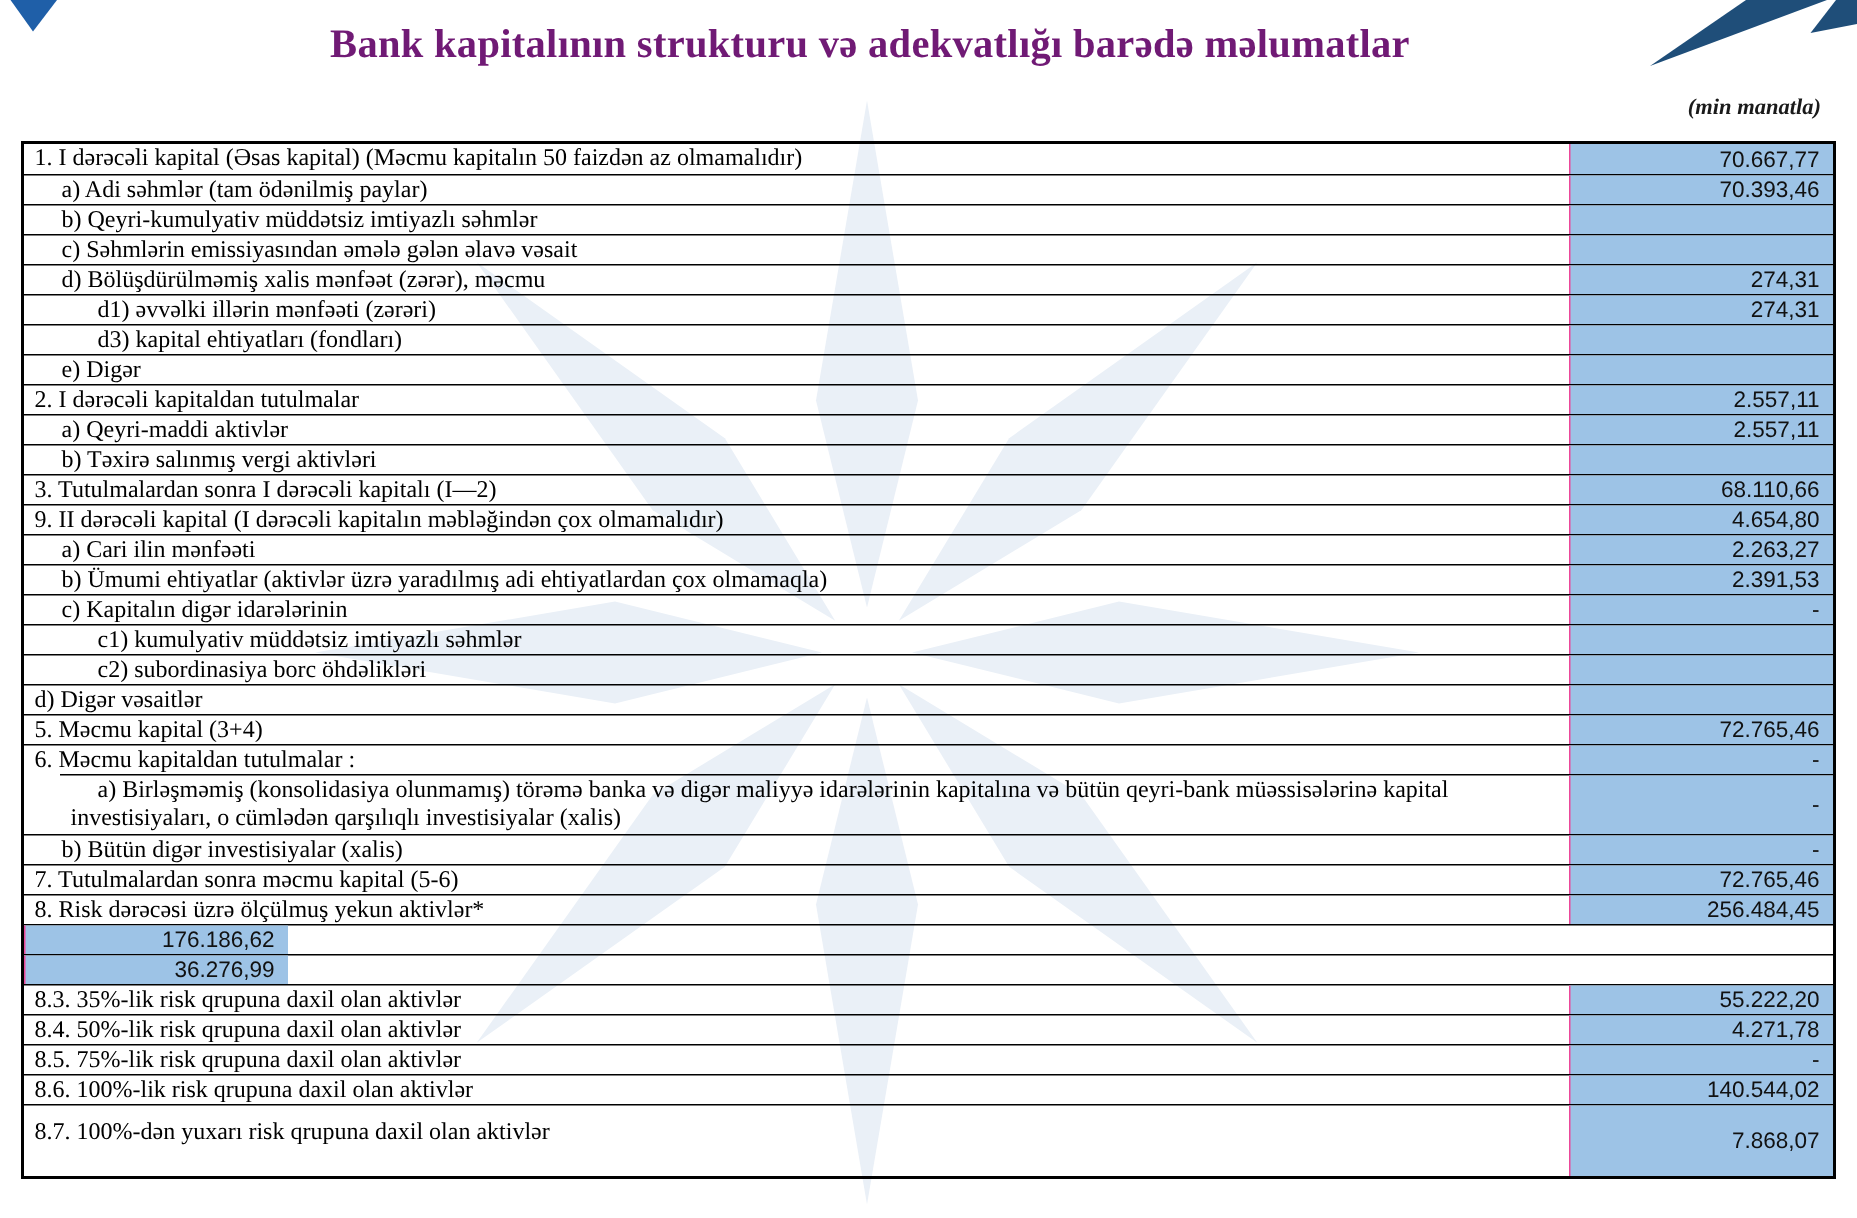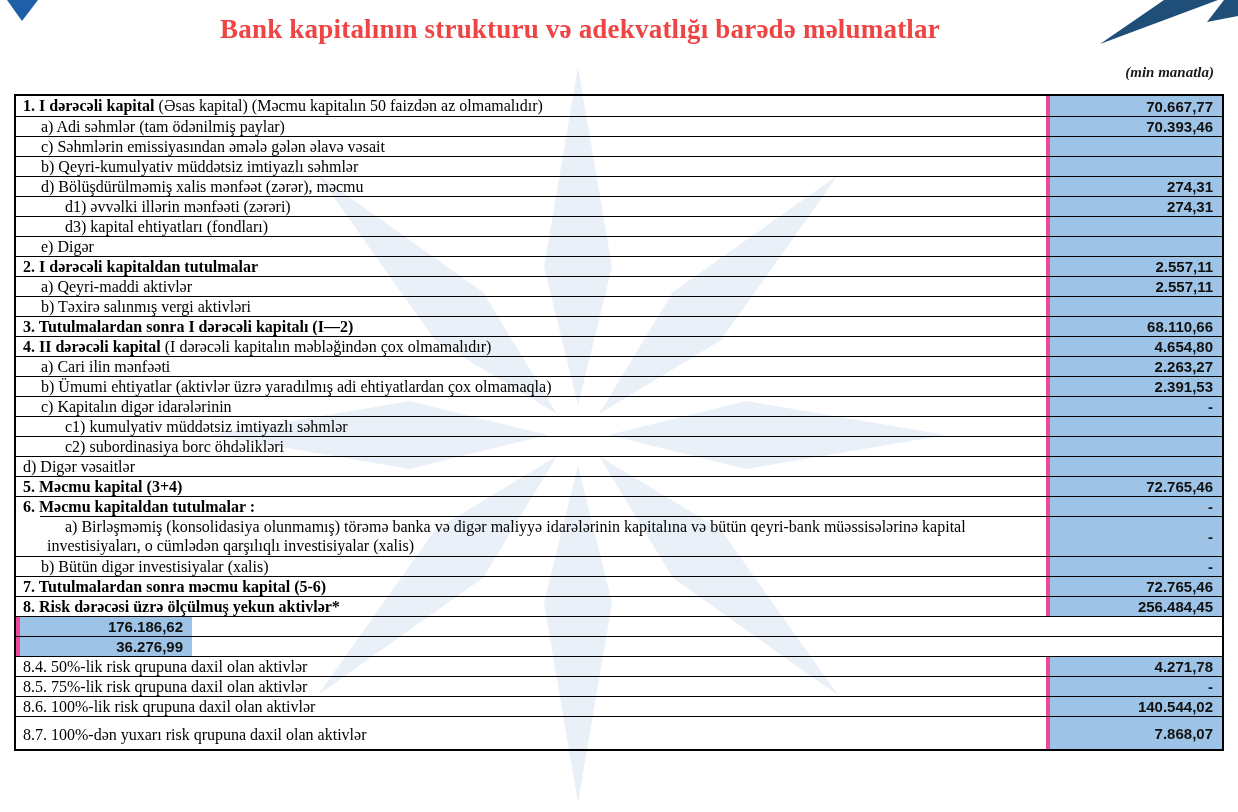"Bank kapitalının strukturu və" .page-title { color: #ef4444 -> #701a75 }
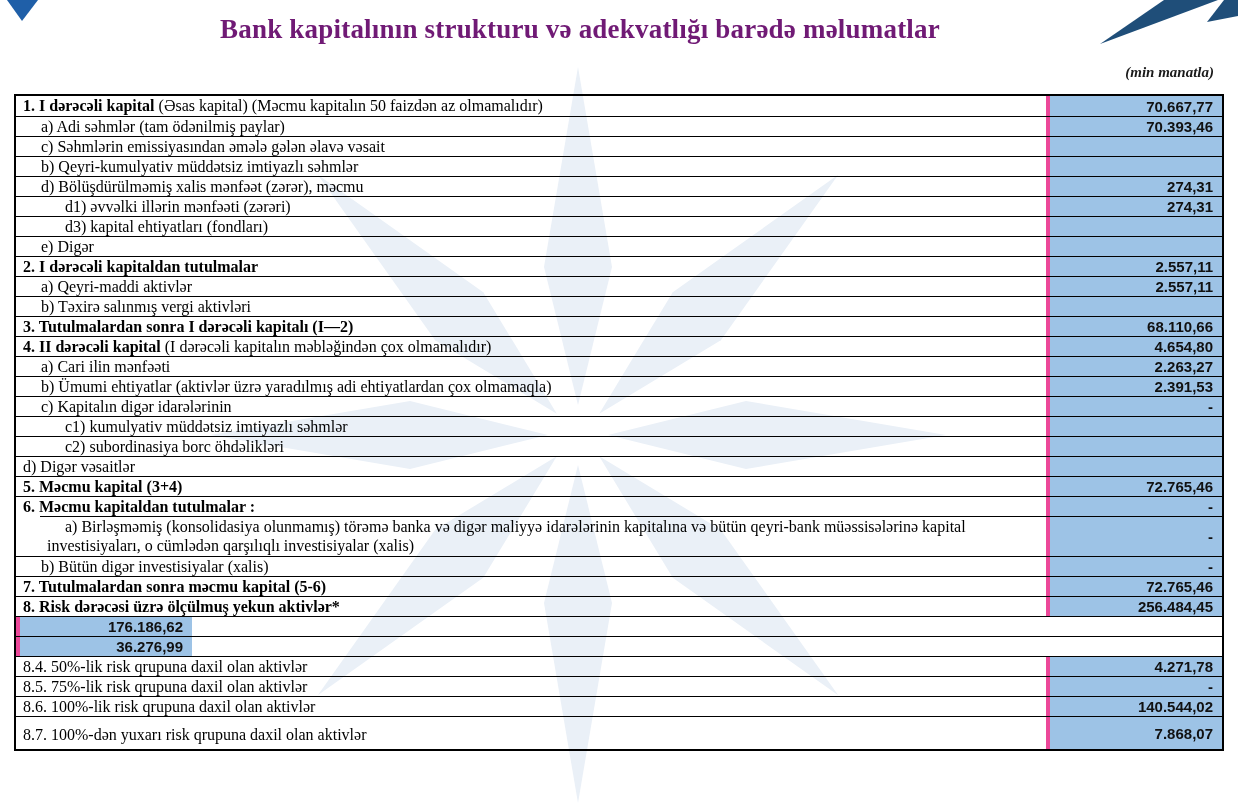"1. I dərəcəli kapital" .label-cell .b { font-weight: bold -> normal }
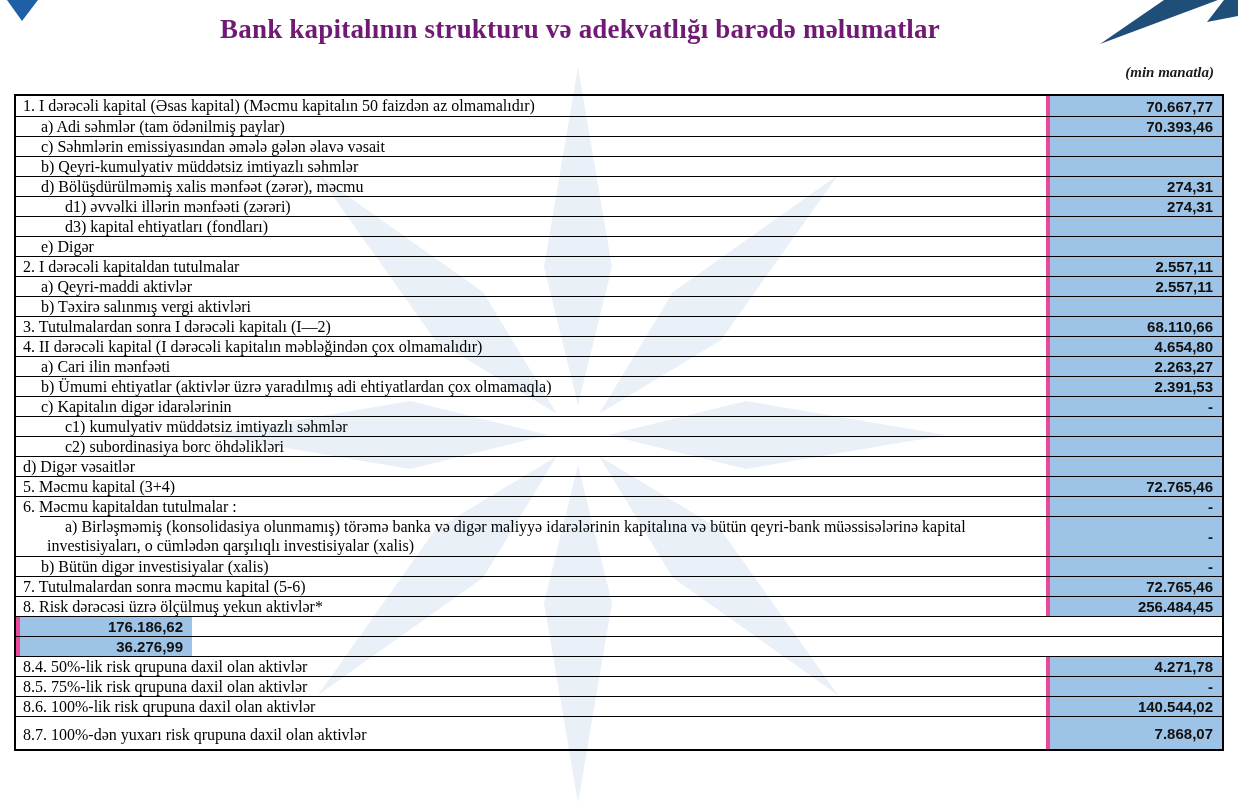"70.667,77" .value-cell { border-left: 4px solid #ec4899 -> 1px solid #ec4899; font-weight: bold -> none }
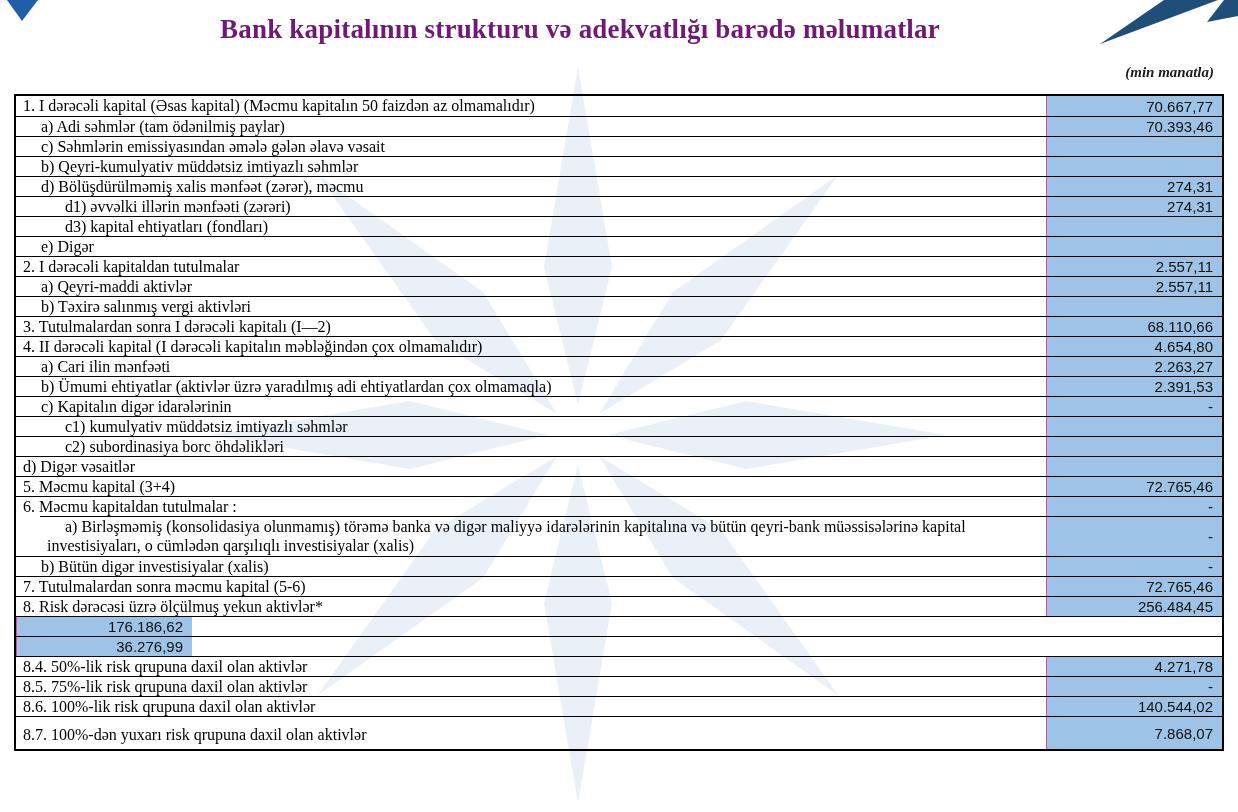"c) Səhmlərin emissiyasından əmələ gələn" div.row { order: before "b) Qeyri-kumulyativ müddətsiz imtiyazlı" -> after "b) Qeyri-kumulyativ müddətsiz imtiyazlı" }
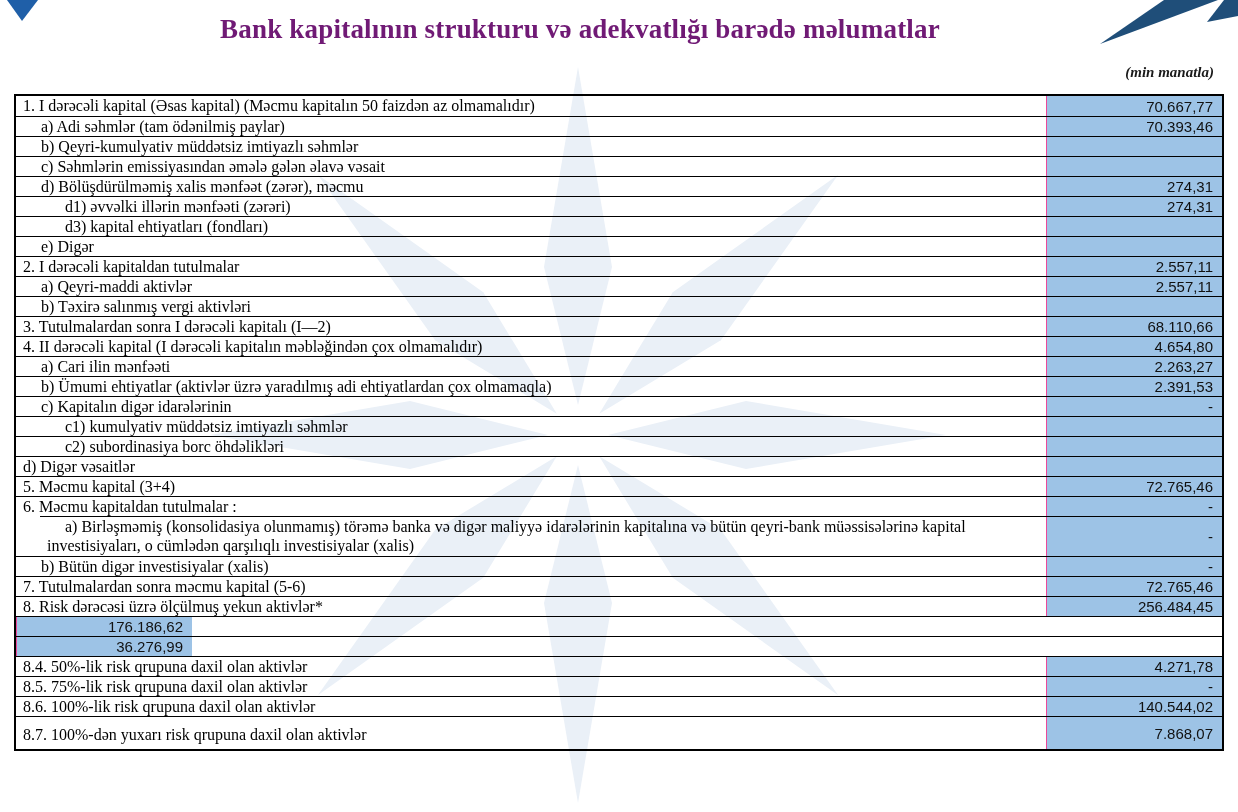"4. II dərəcəli kapital" span.b { text: 4 -> 9 }
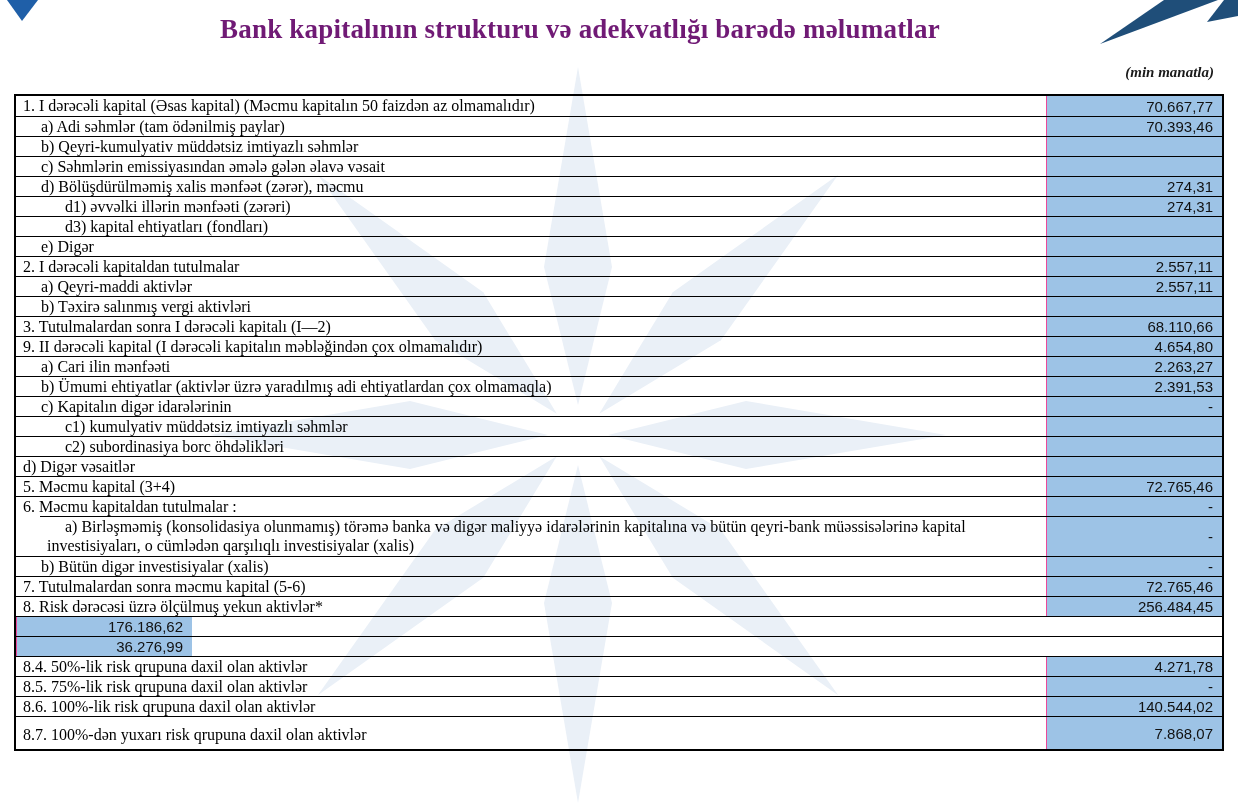"8.3. 35%-lik risk qrupuna daxil" div.row { html: none -> <div> <div><span>8.3. 35%-lik risk qrupuna daxil olan aktivlər</span></div> <div>55.222,20</div> </div> }
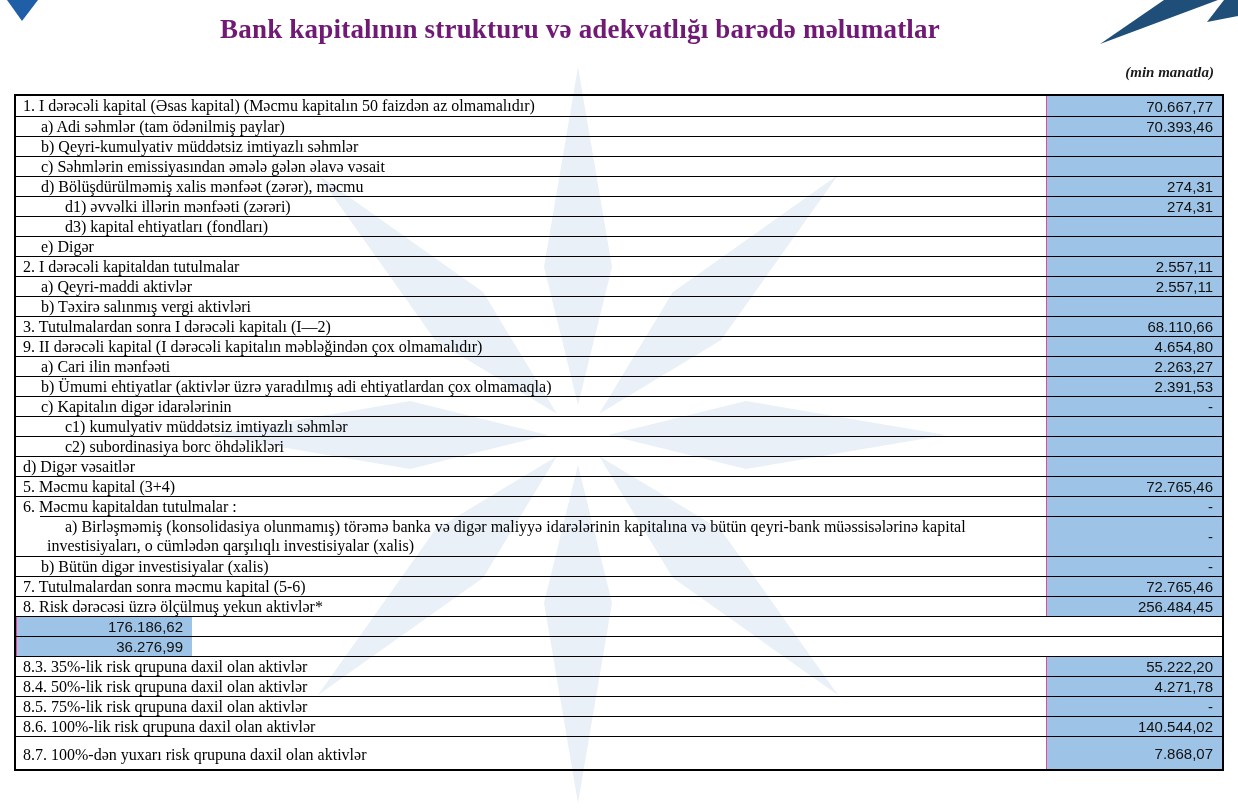"8.7. 100%-dən yuxarı risk qrupuna" .row.h3 { height: 33px -> 48px }
